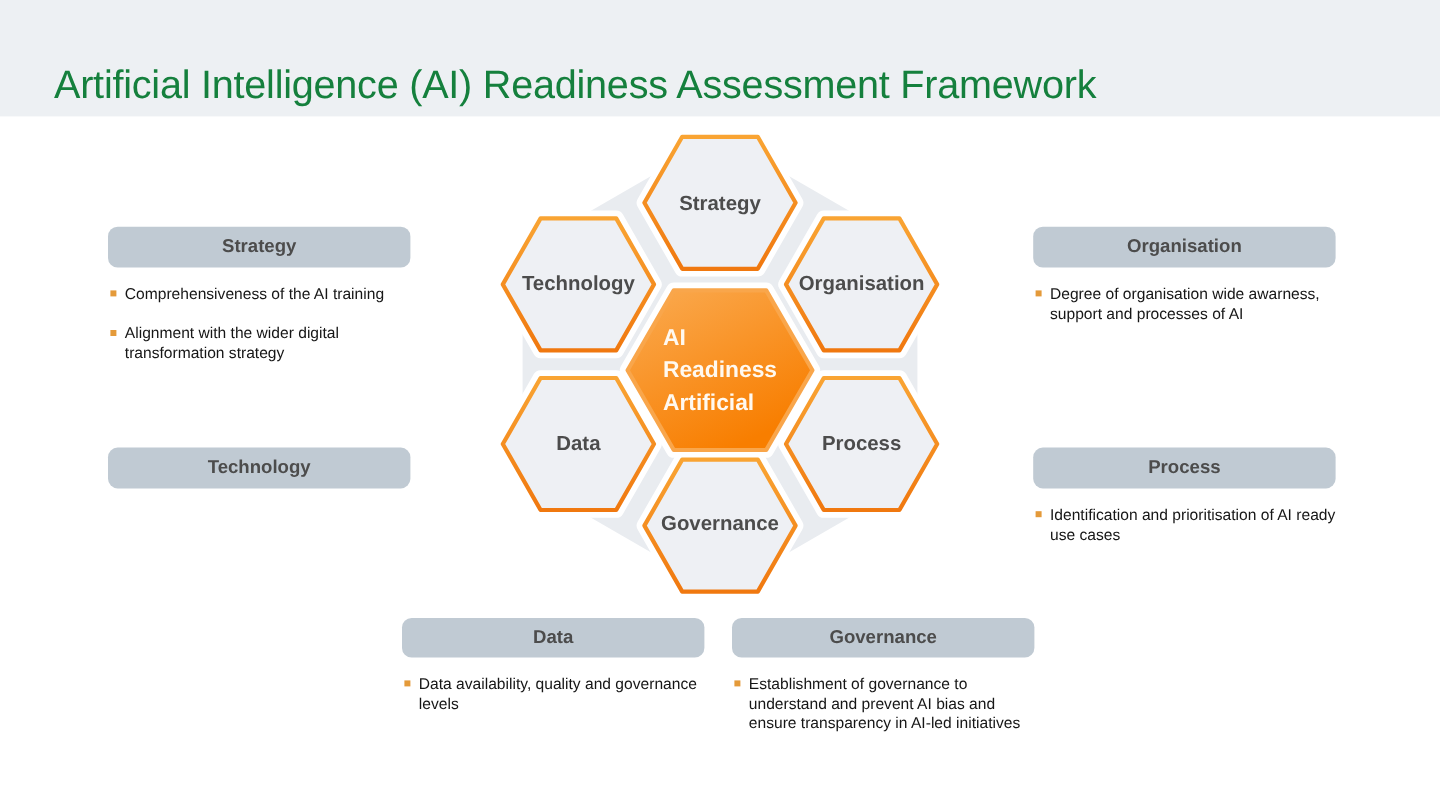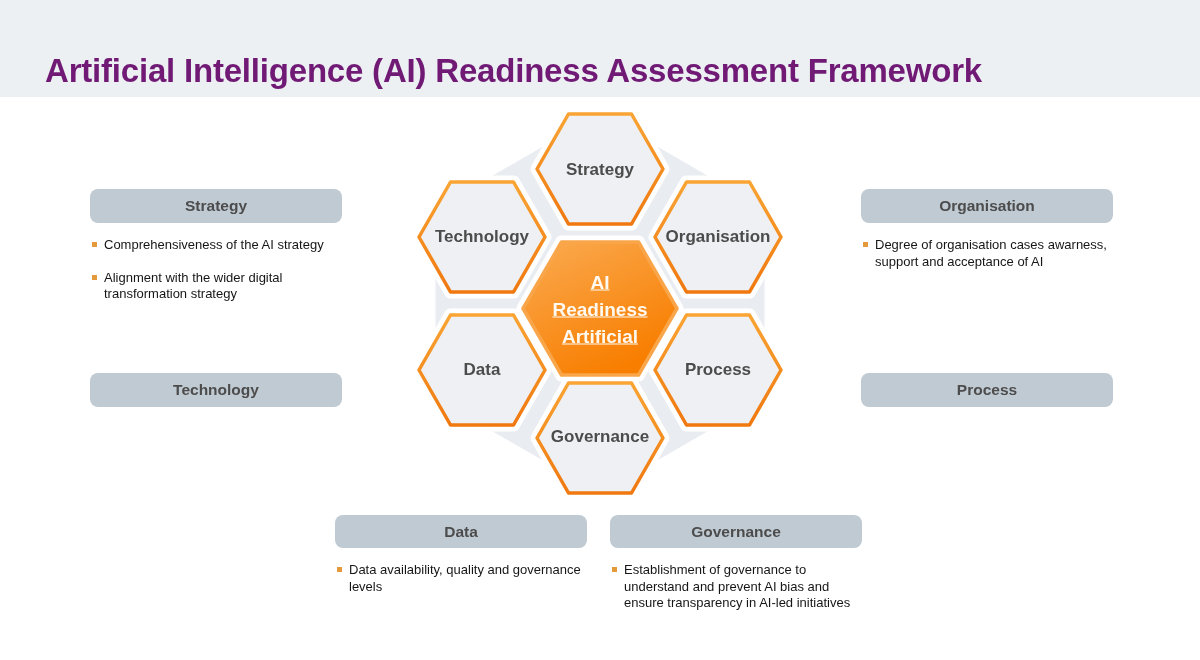"Artificial Intelligence (AI) Readiness" .page-title { color: #701a75 -> #15803d; font-weight: bold -> normal }
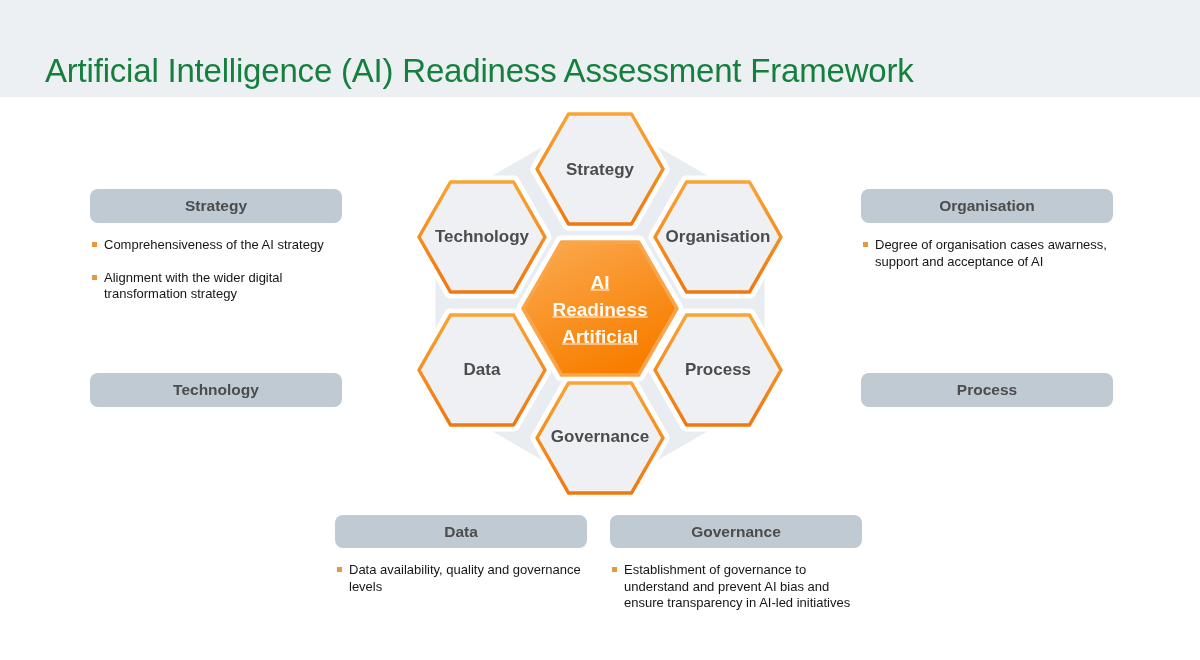"Comprehensiveness of the AI strategy" span.bt { text: strategy -> training }
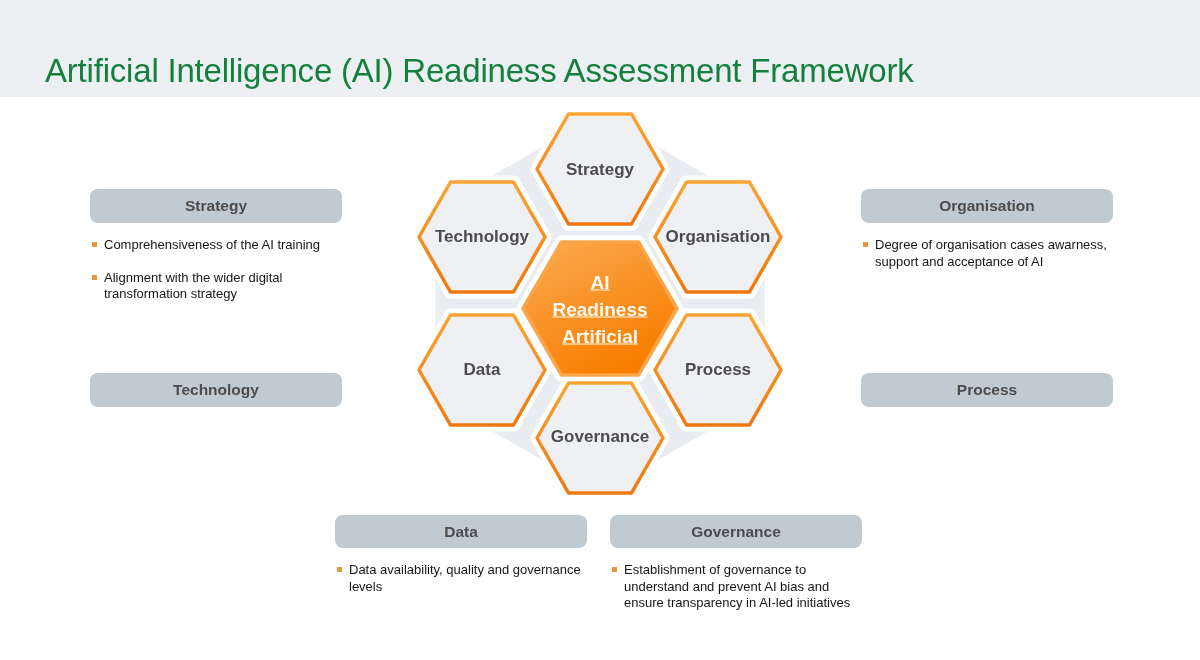"Degree of organisation cases awarness," span.bt { text: cases awarness, support and acceptance -> wide awarness, support and processes }
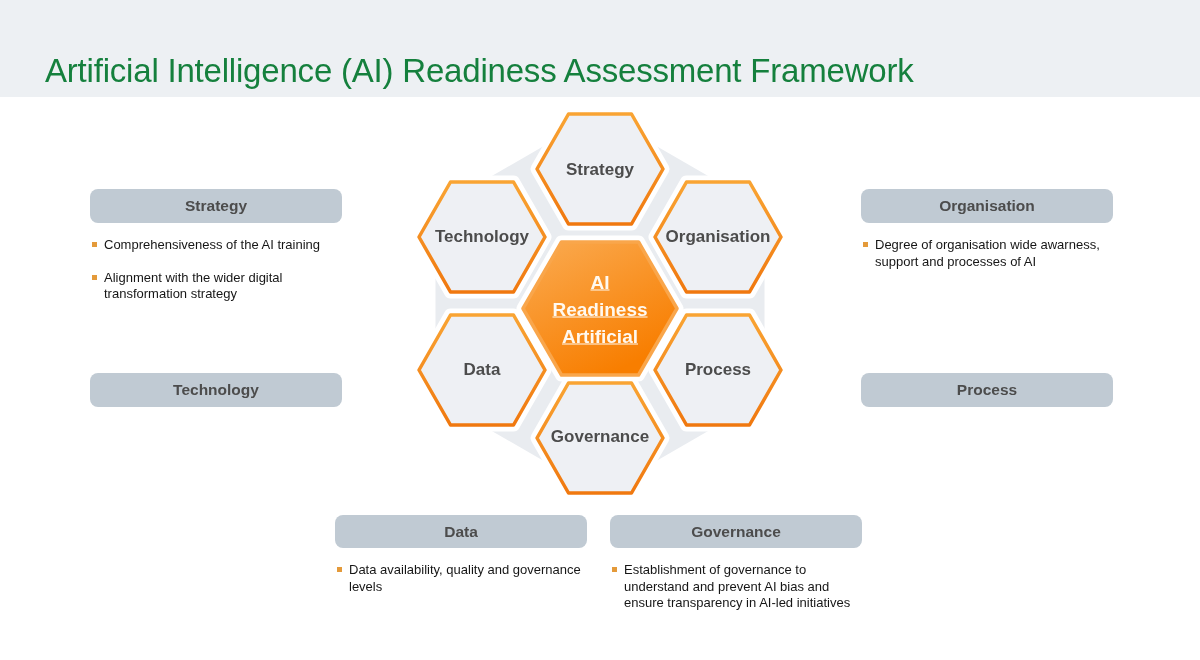"AI" .center-label { text-align: center -> left; text-decoration: underline -> none }
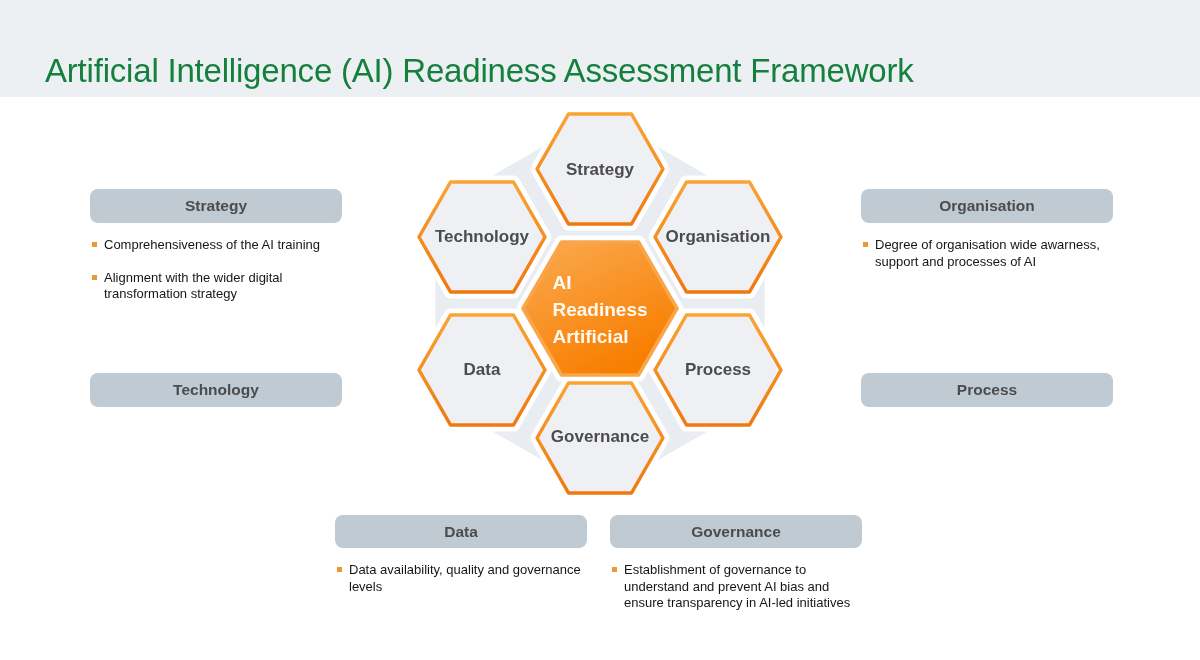"Identification and prioritisation of AI" li.bullet { html: none -> <li> <span></span> <span>Identification and prioritisation of AI ready use cases</span> </li> }
